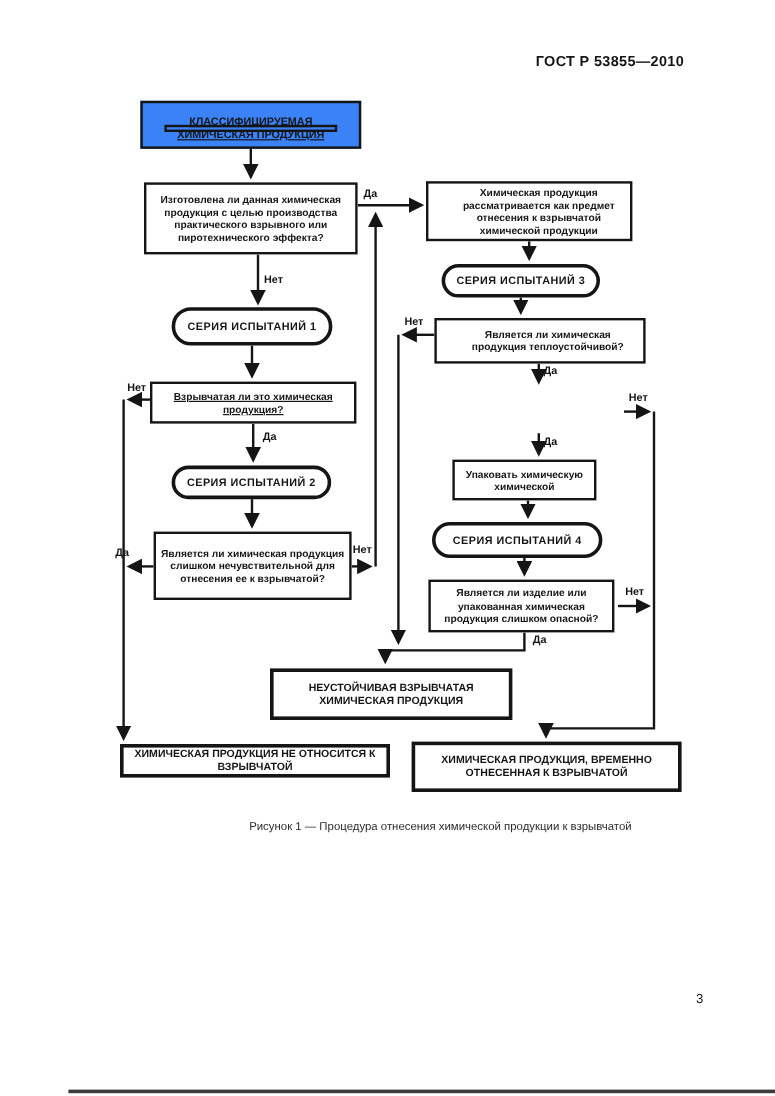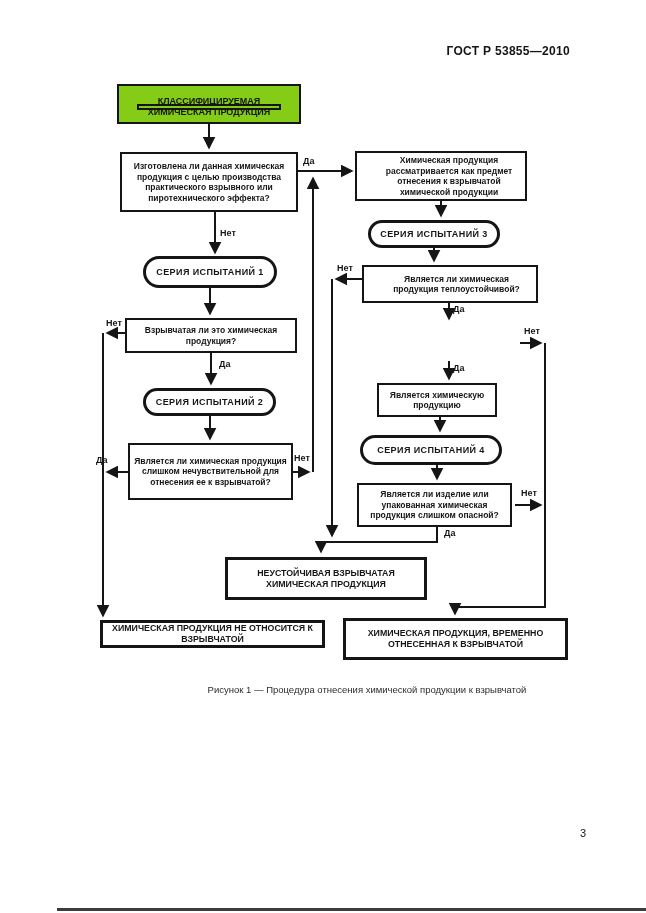"КЛАССИФИЦИРУЕМАЯ ХИМИЧЕСКАЯ ПРОДУКЦИЯ" .start-outer { background: #84cc16 -> #3b82f6; text-decoration: none -> underline }
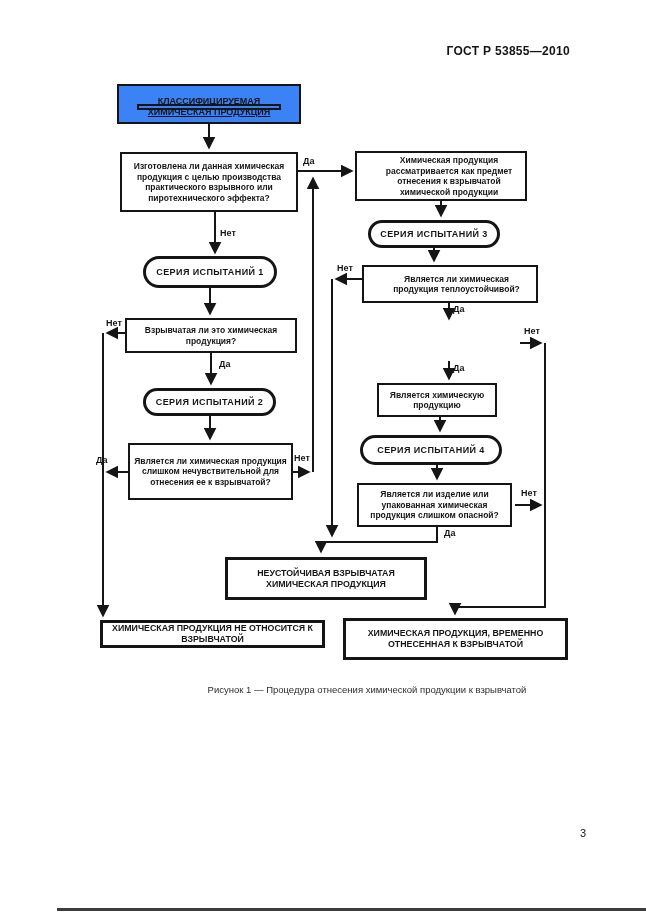"Взрывчатая ли это химическая продукция?" div.node { text-decoration: none -> underline }
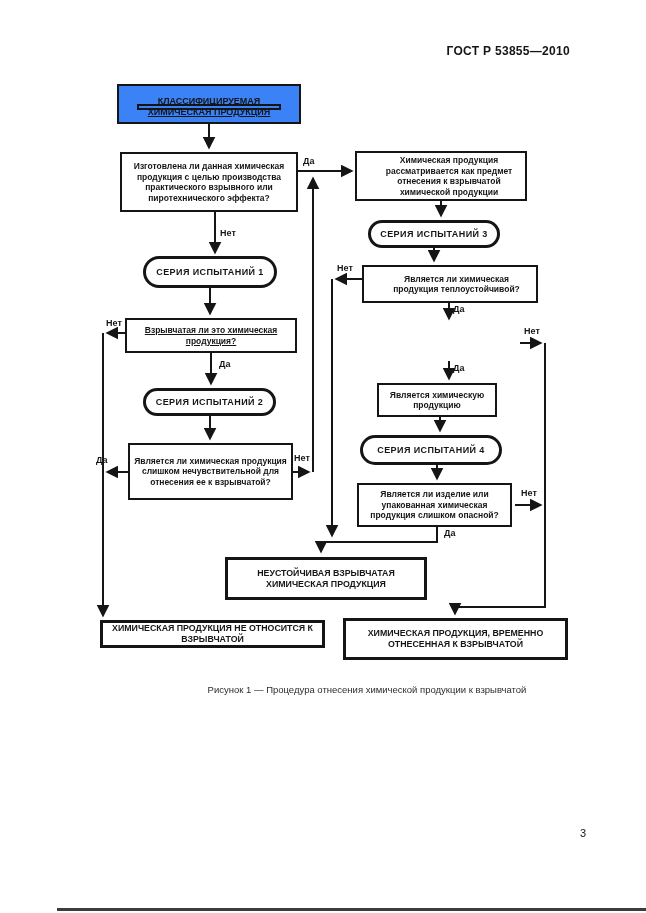"Является химическую продукцию" div.node { text: Является химическую продукцию -> Упаковать химическую химической }
